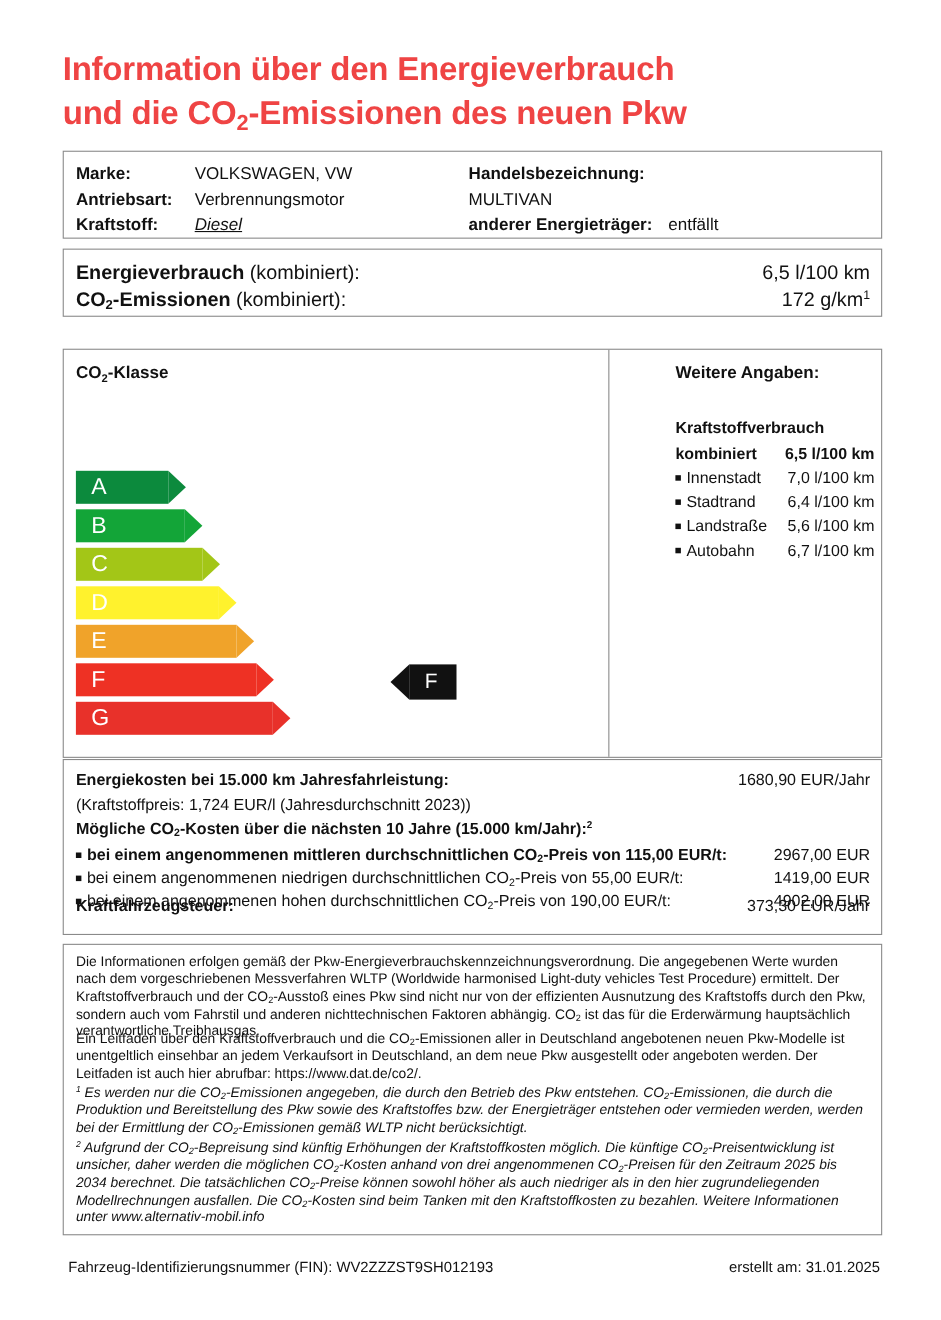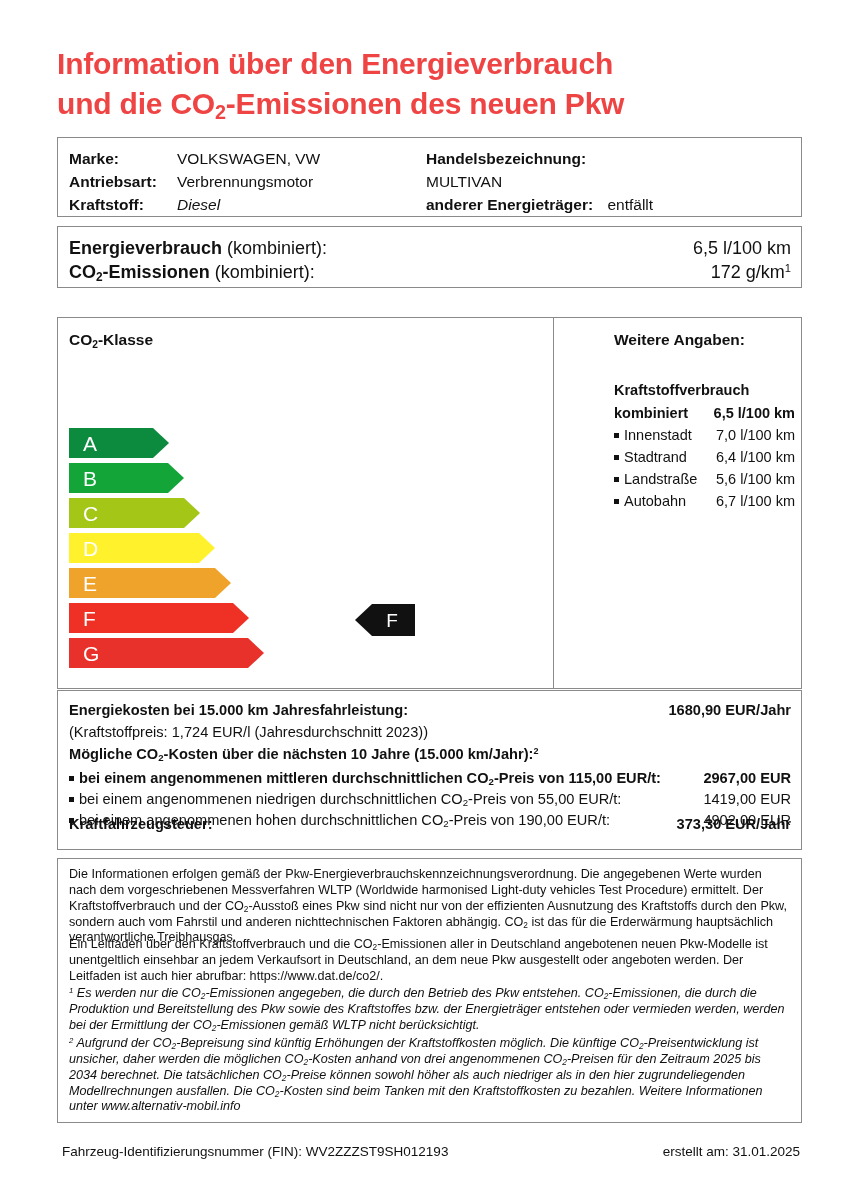"Diesel" .veh-val.ital { text-decoration: none -> underline }
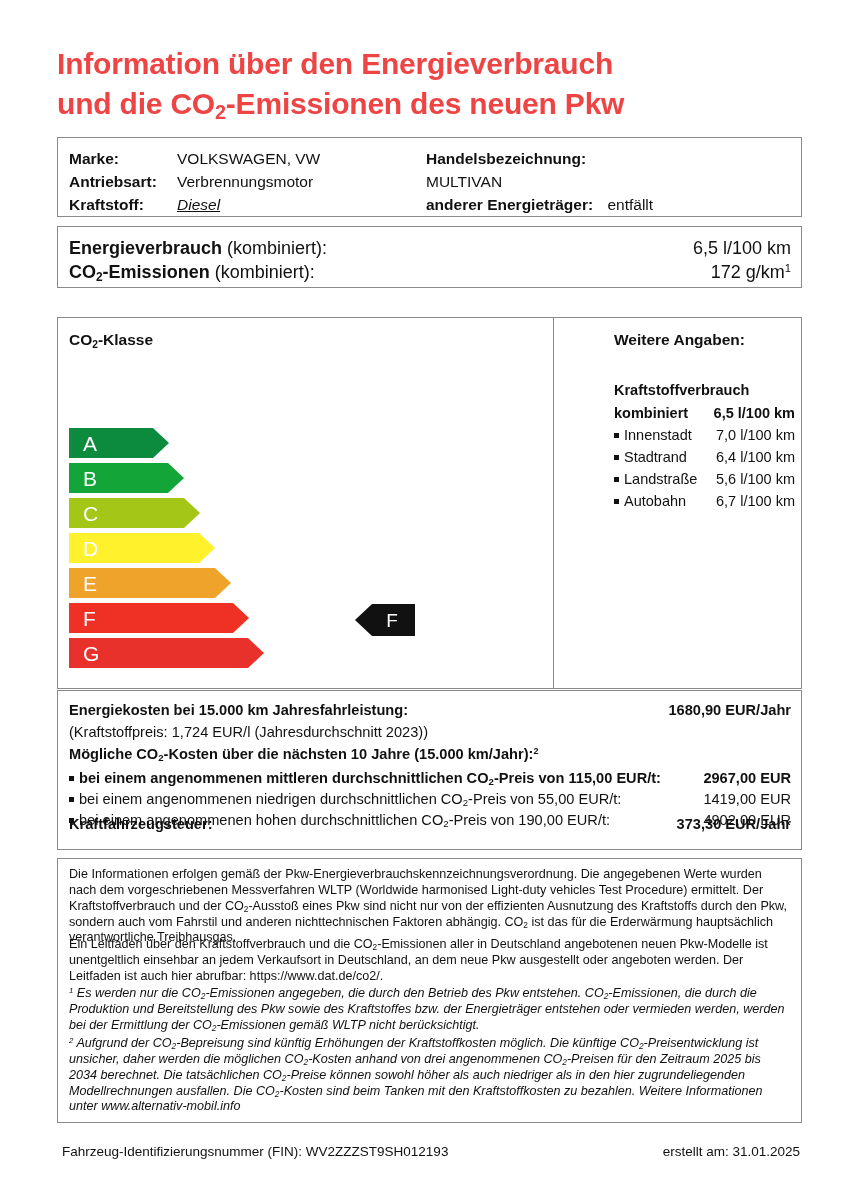"1680,90 EUR/Jahr" .cost-line .cval { font-weight: bold -> normal }
